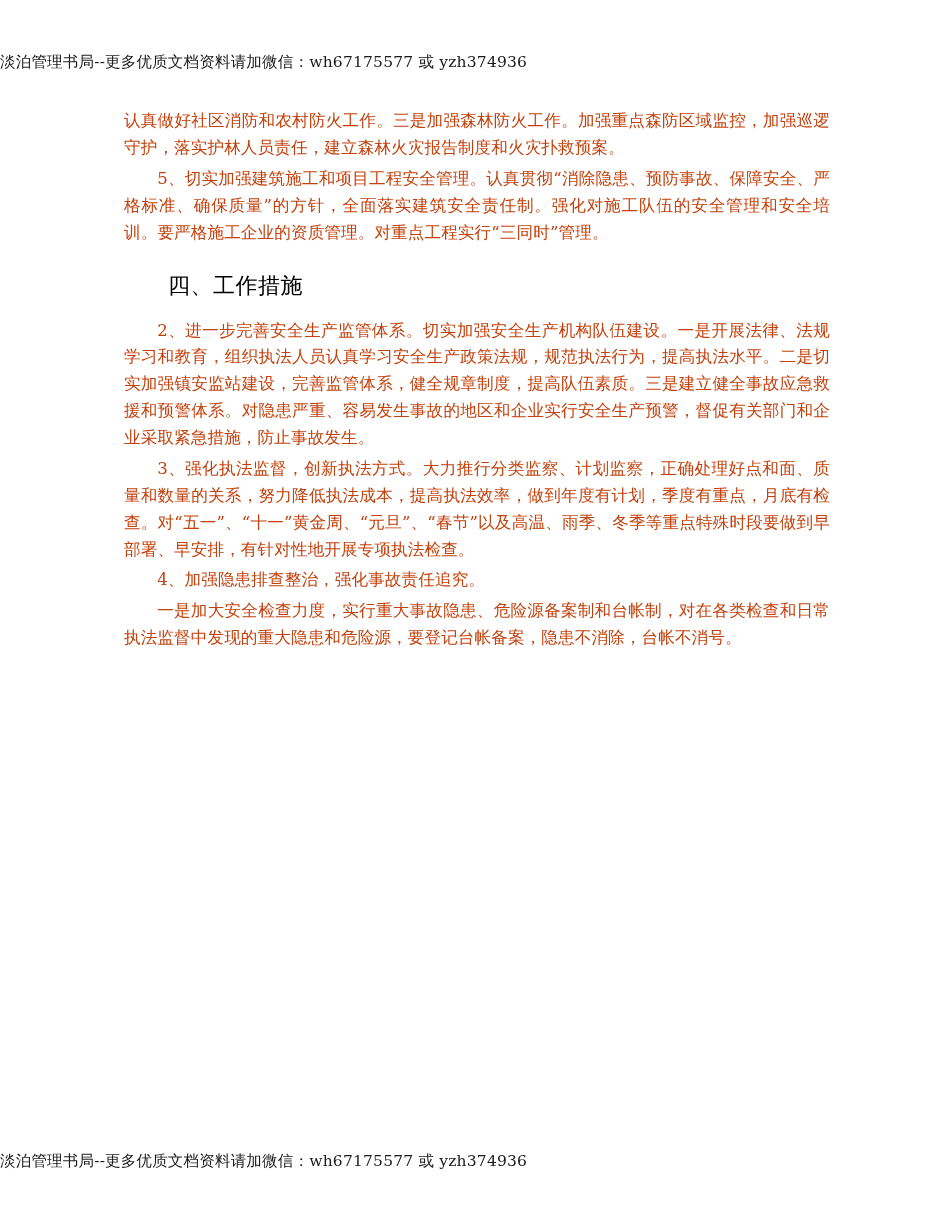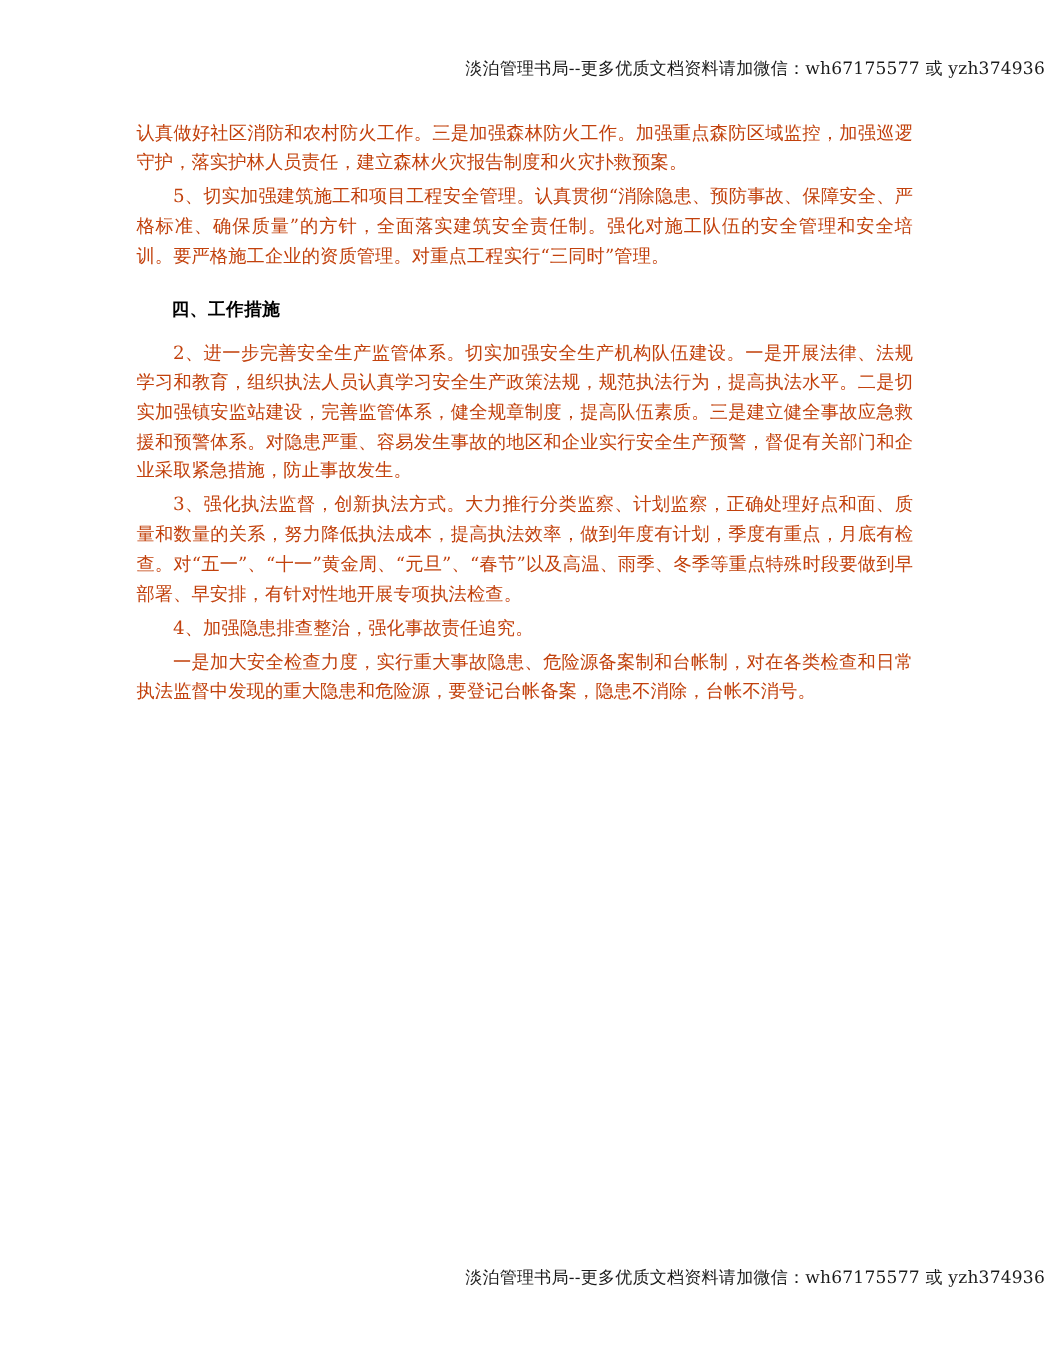"淡泊管理书局--更多优质文档资料请加微信：wh67175577 或" .header-note, .footer-note { text-align: right -> left }
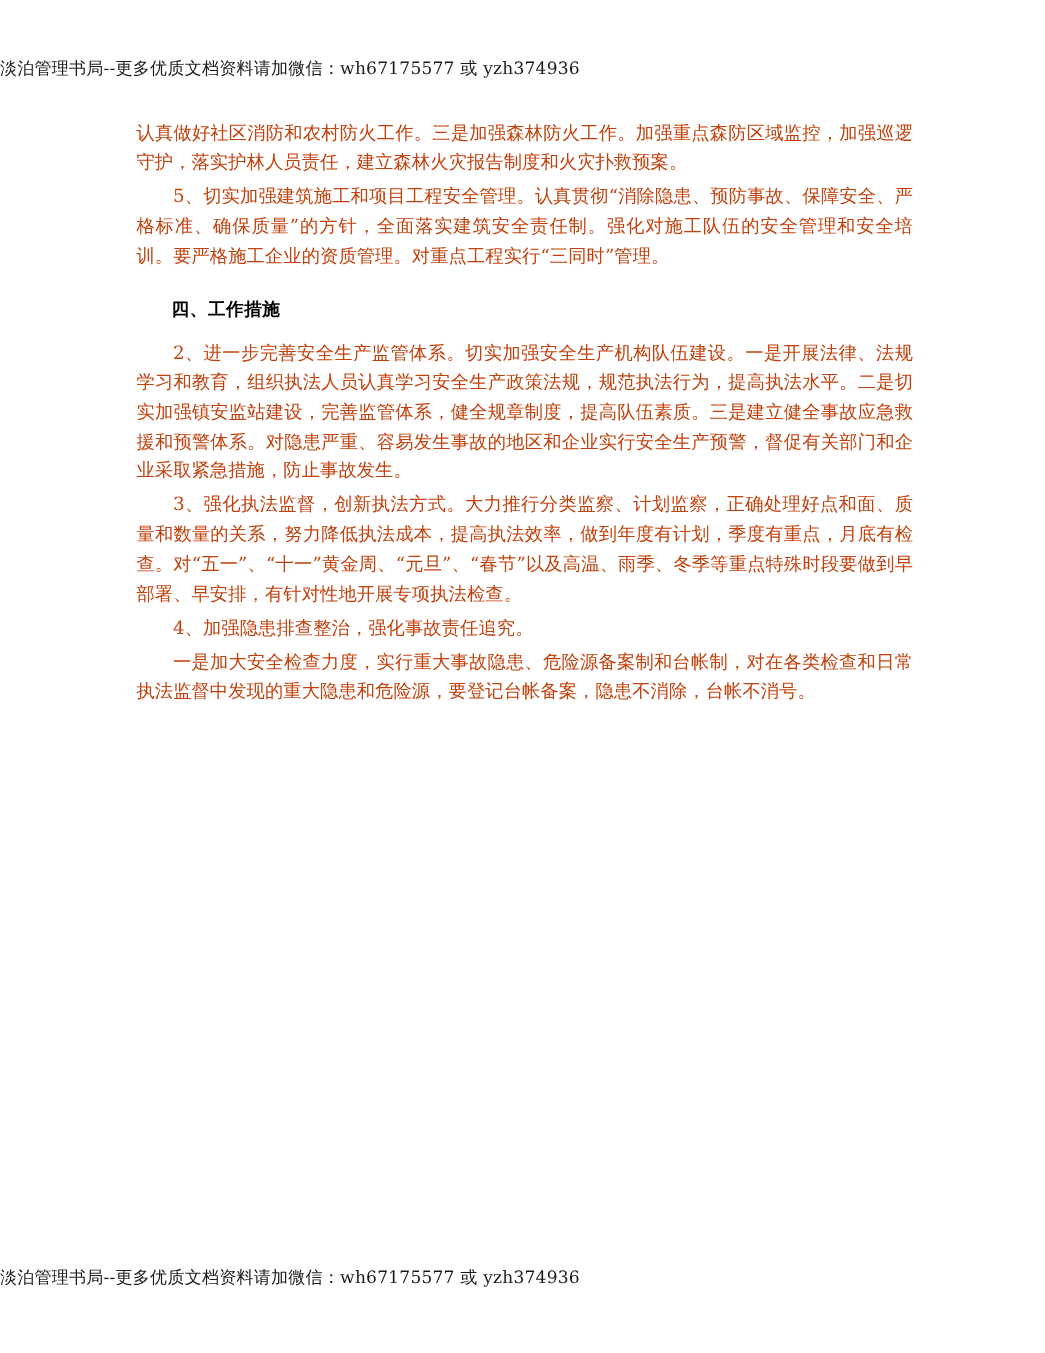"四、工作措施" h2.section { font-size: 16px -> 22px; font-weight: bold -> normal }
